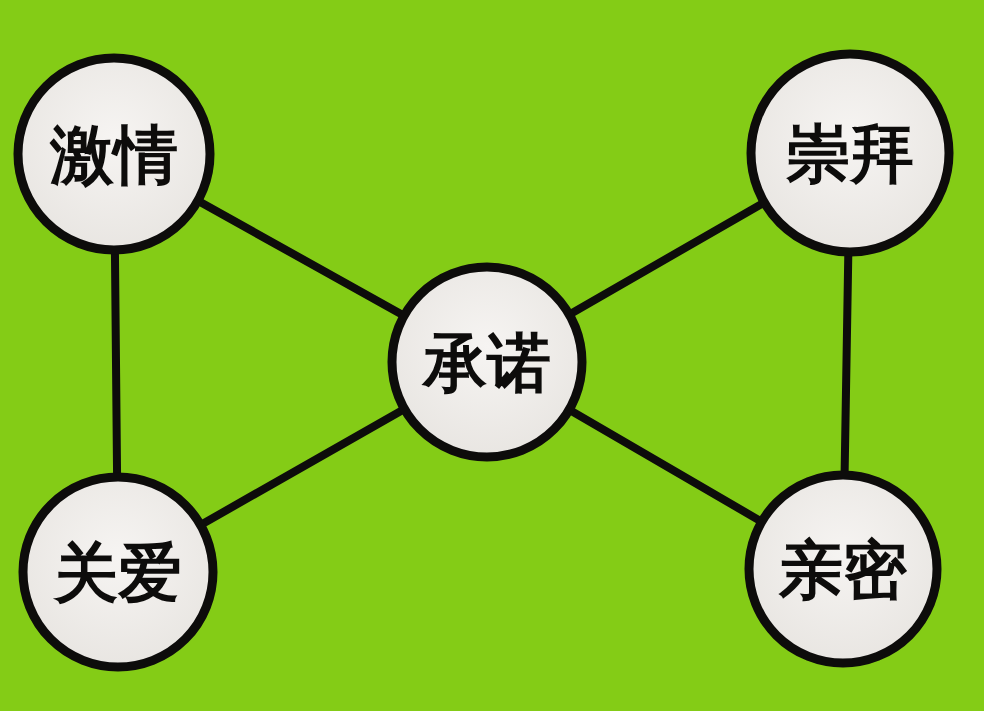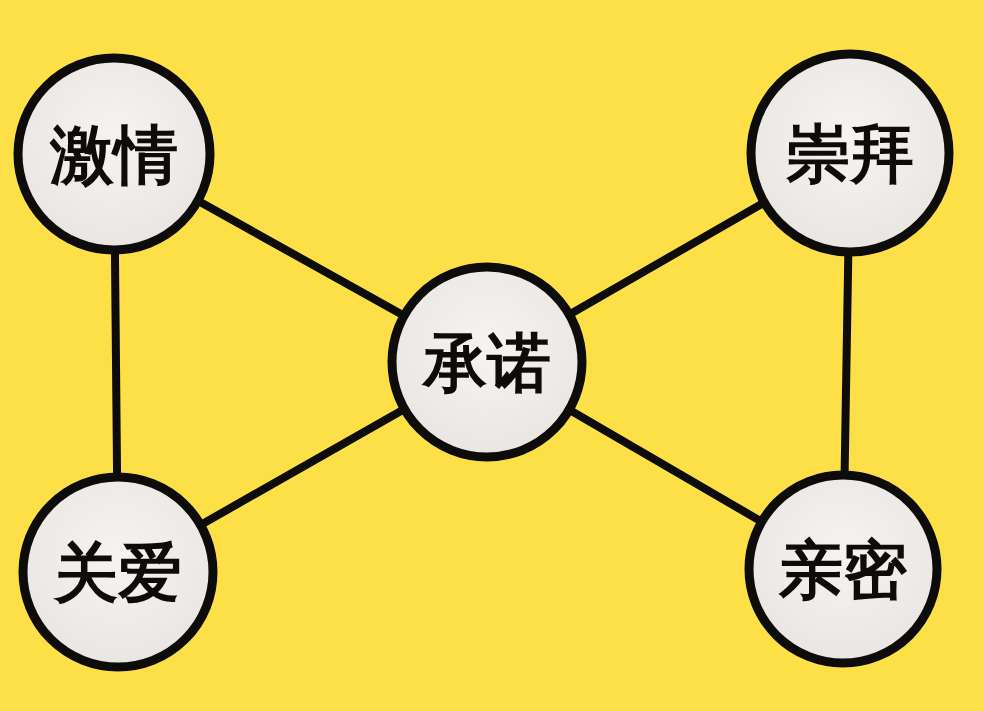"激情" .canvas-wrap { background: #fde047 -> #84cc16 }
